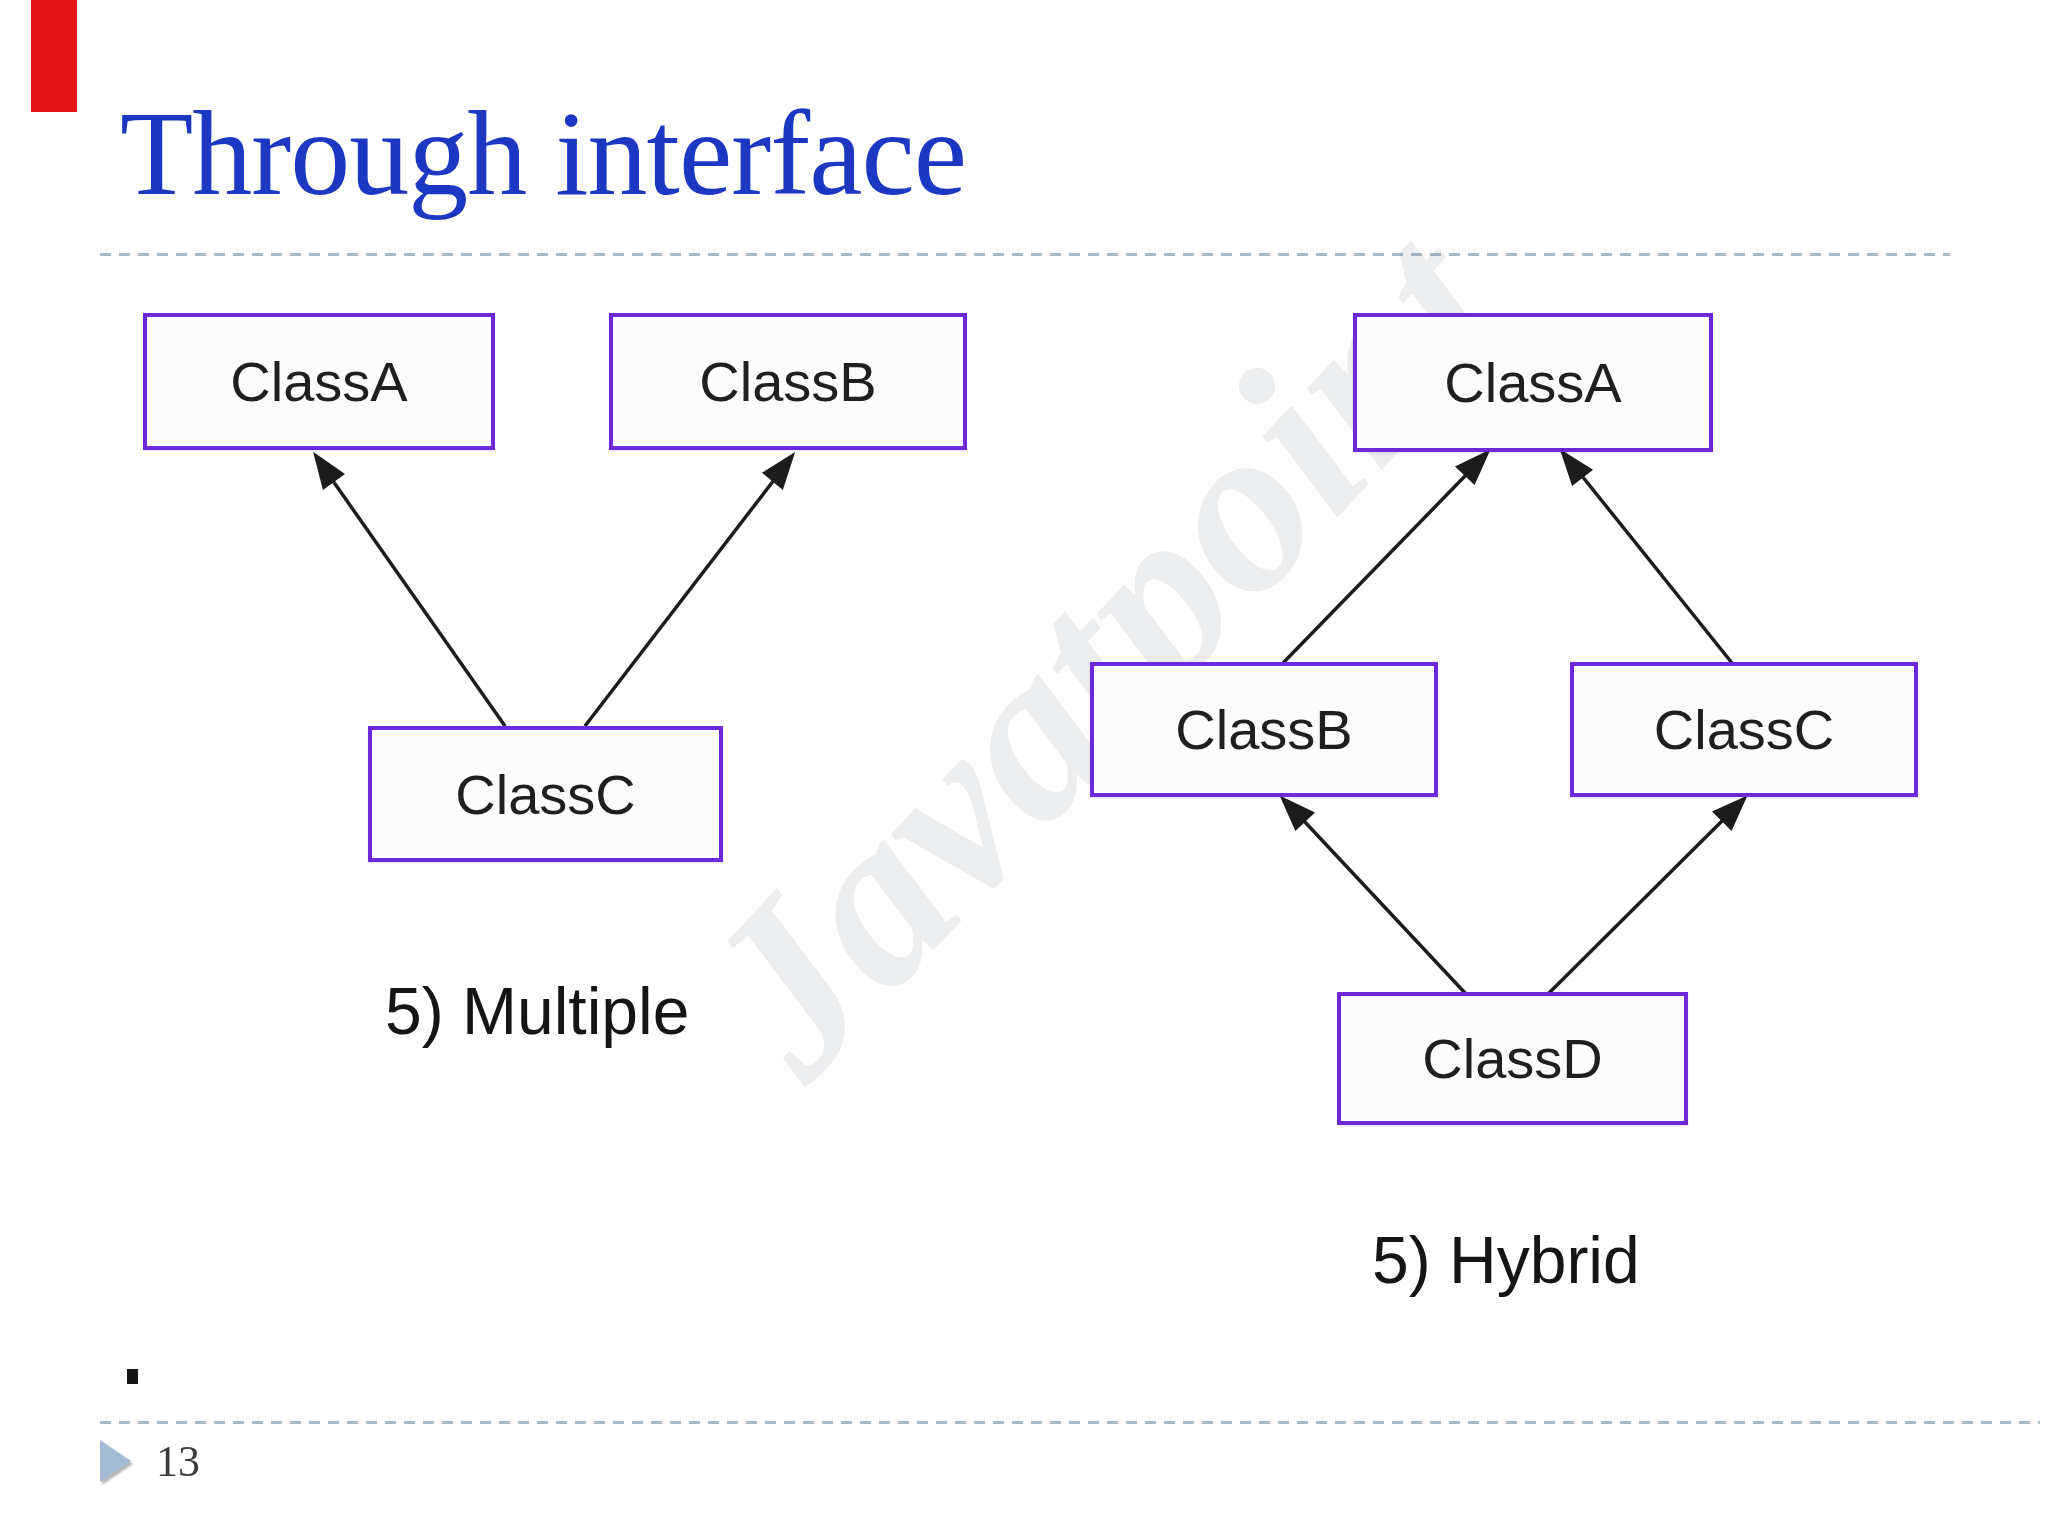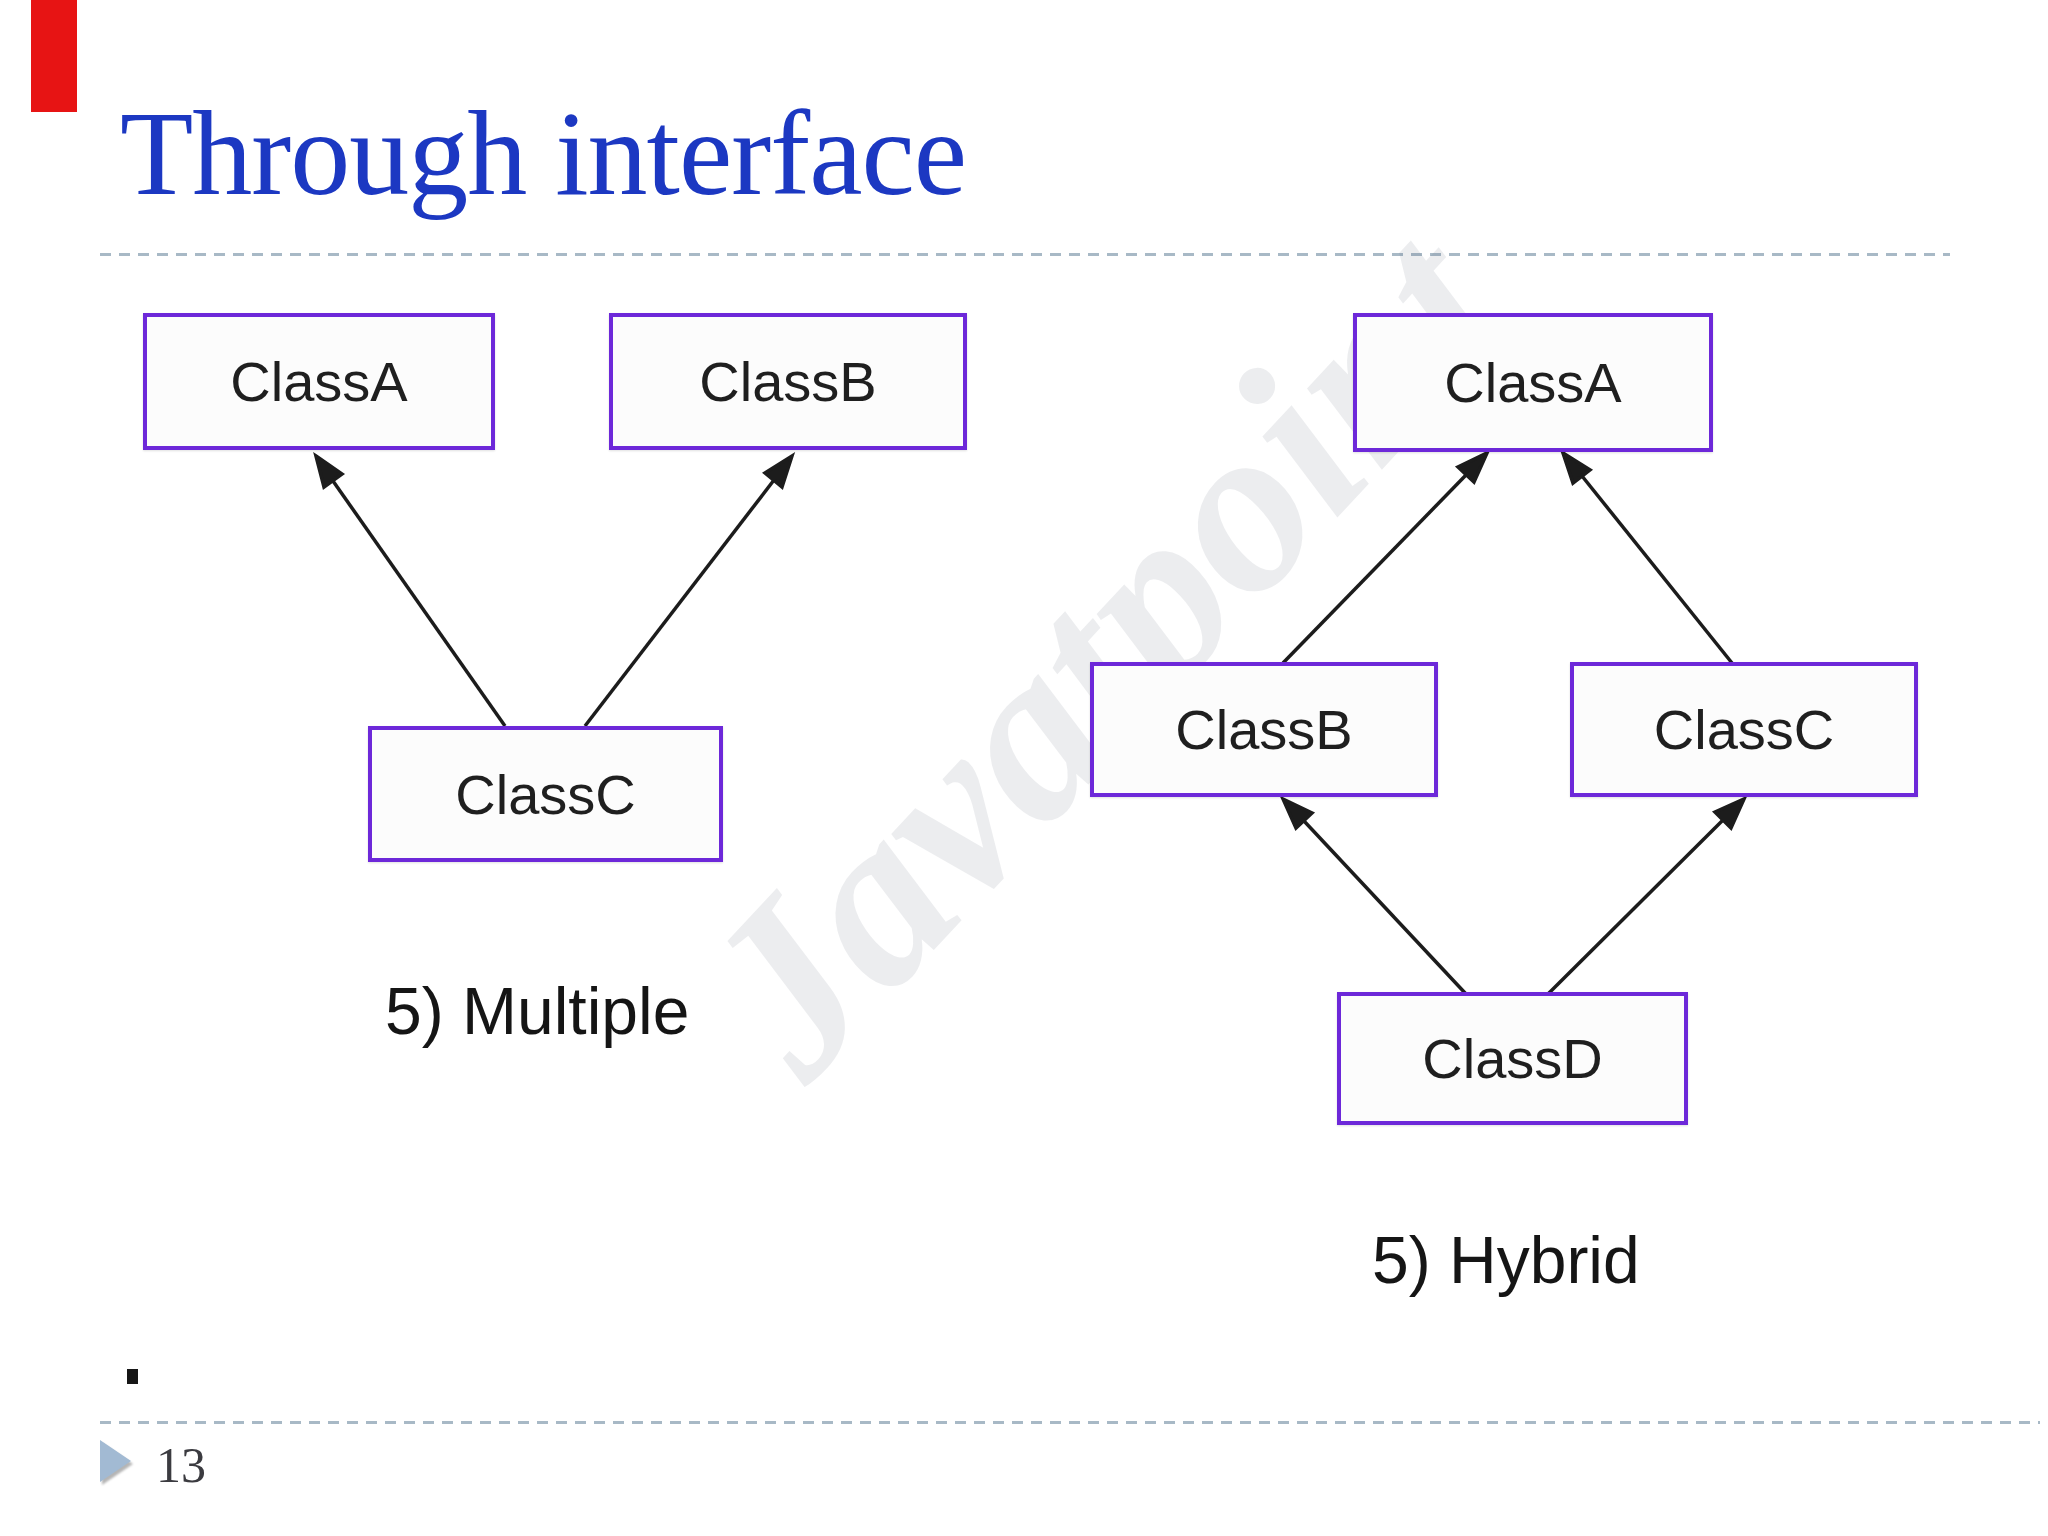"13" .page-number { font-size: 50px -> 44px }
